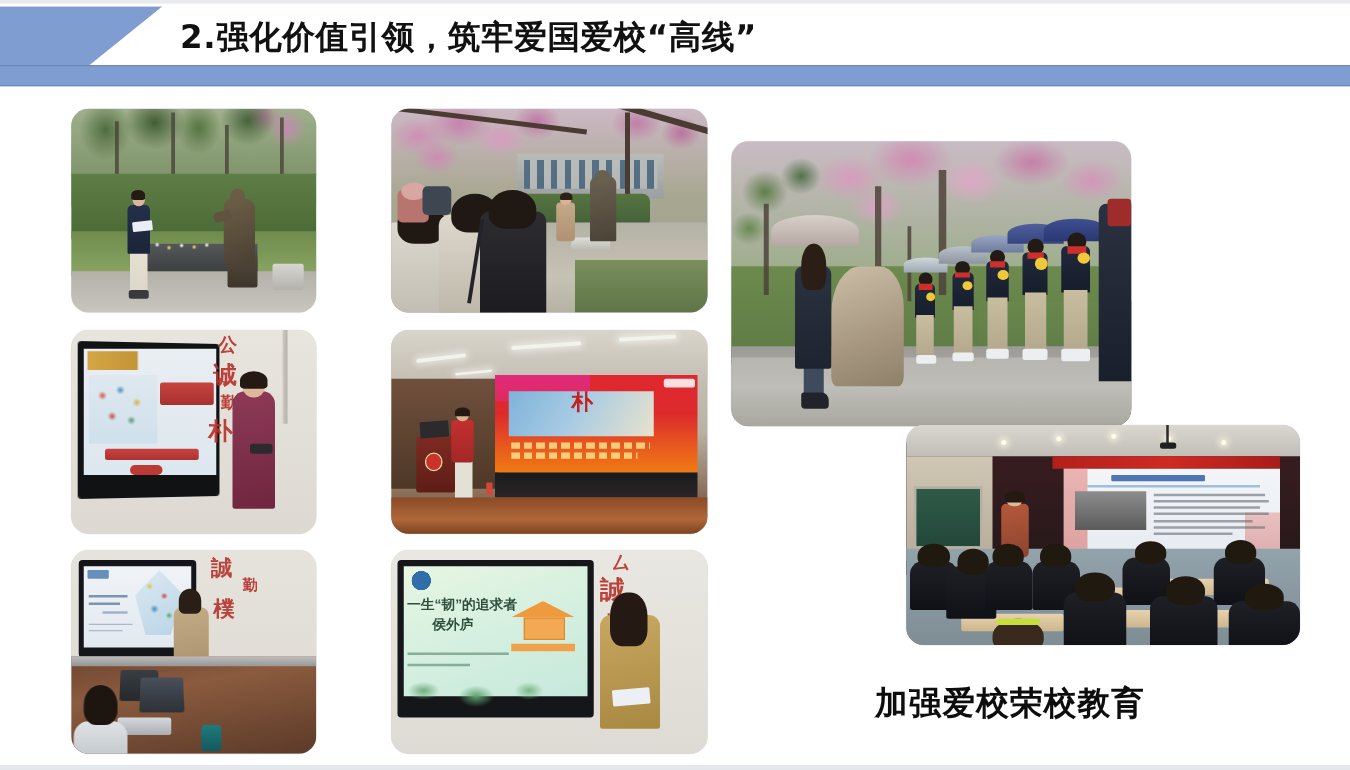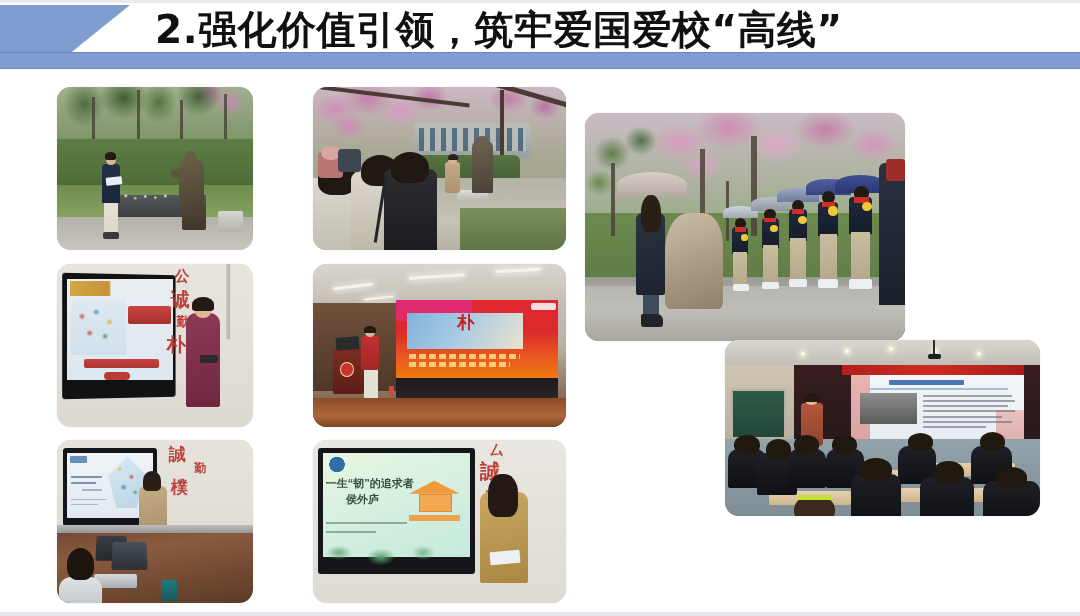"2.强化价值引领，筑牢爱国爱校“高线”" .header-title { font-size: 39px -> 26px; left: 155px -> 144px }
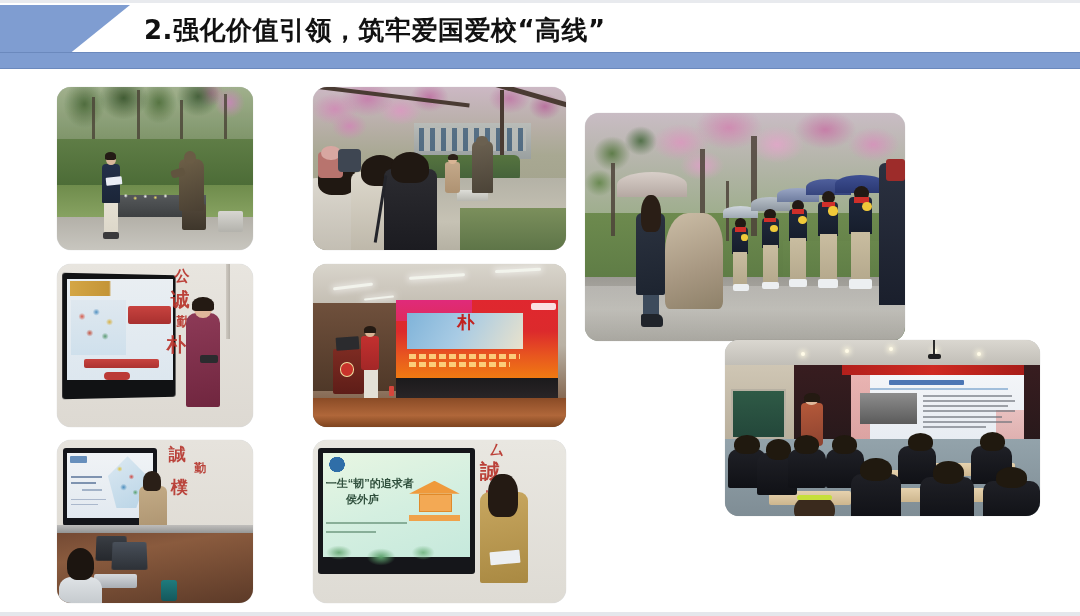"加强爱校荣校教育" div.caption { html: none -> <div>加强爱校荣校教育</div> }
